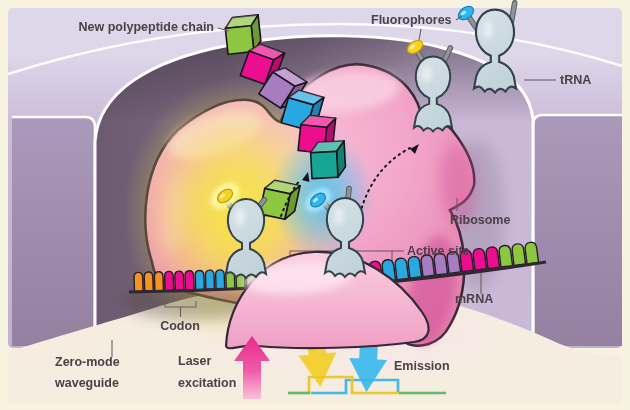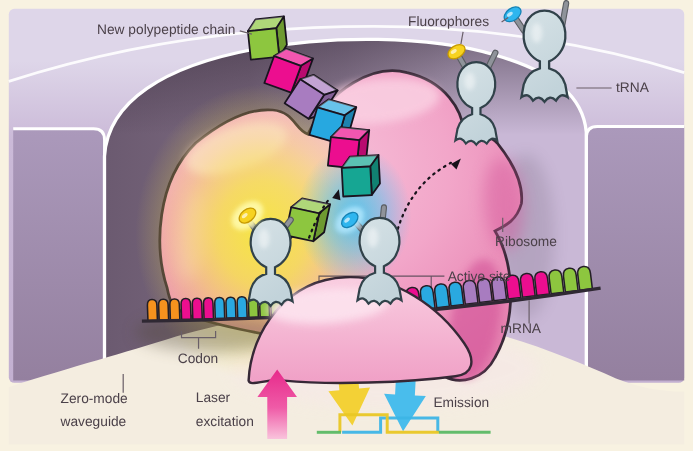"New polypeptide chain" .stage { font-weight: none -> bold }
